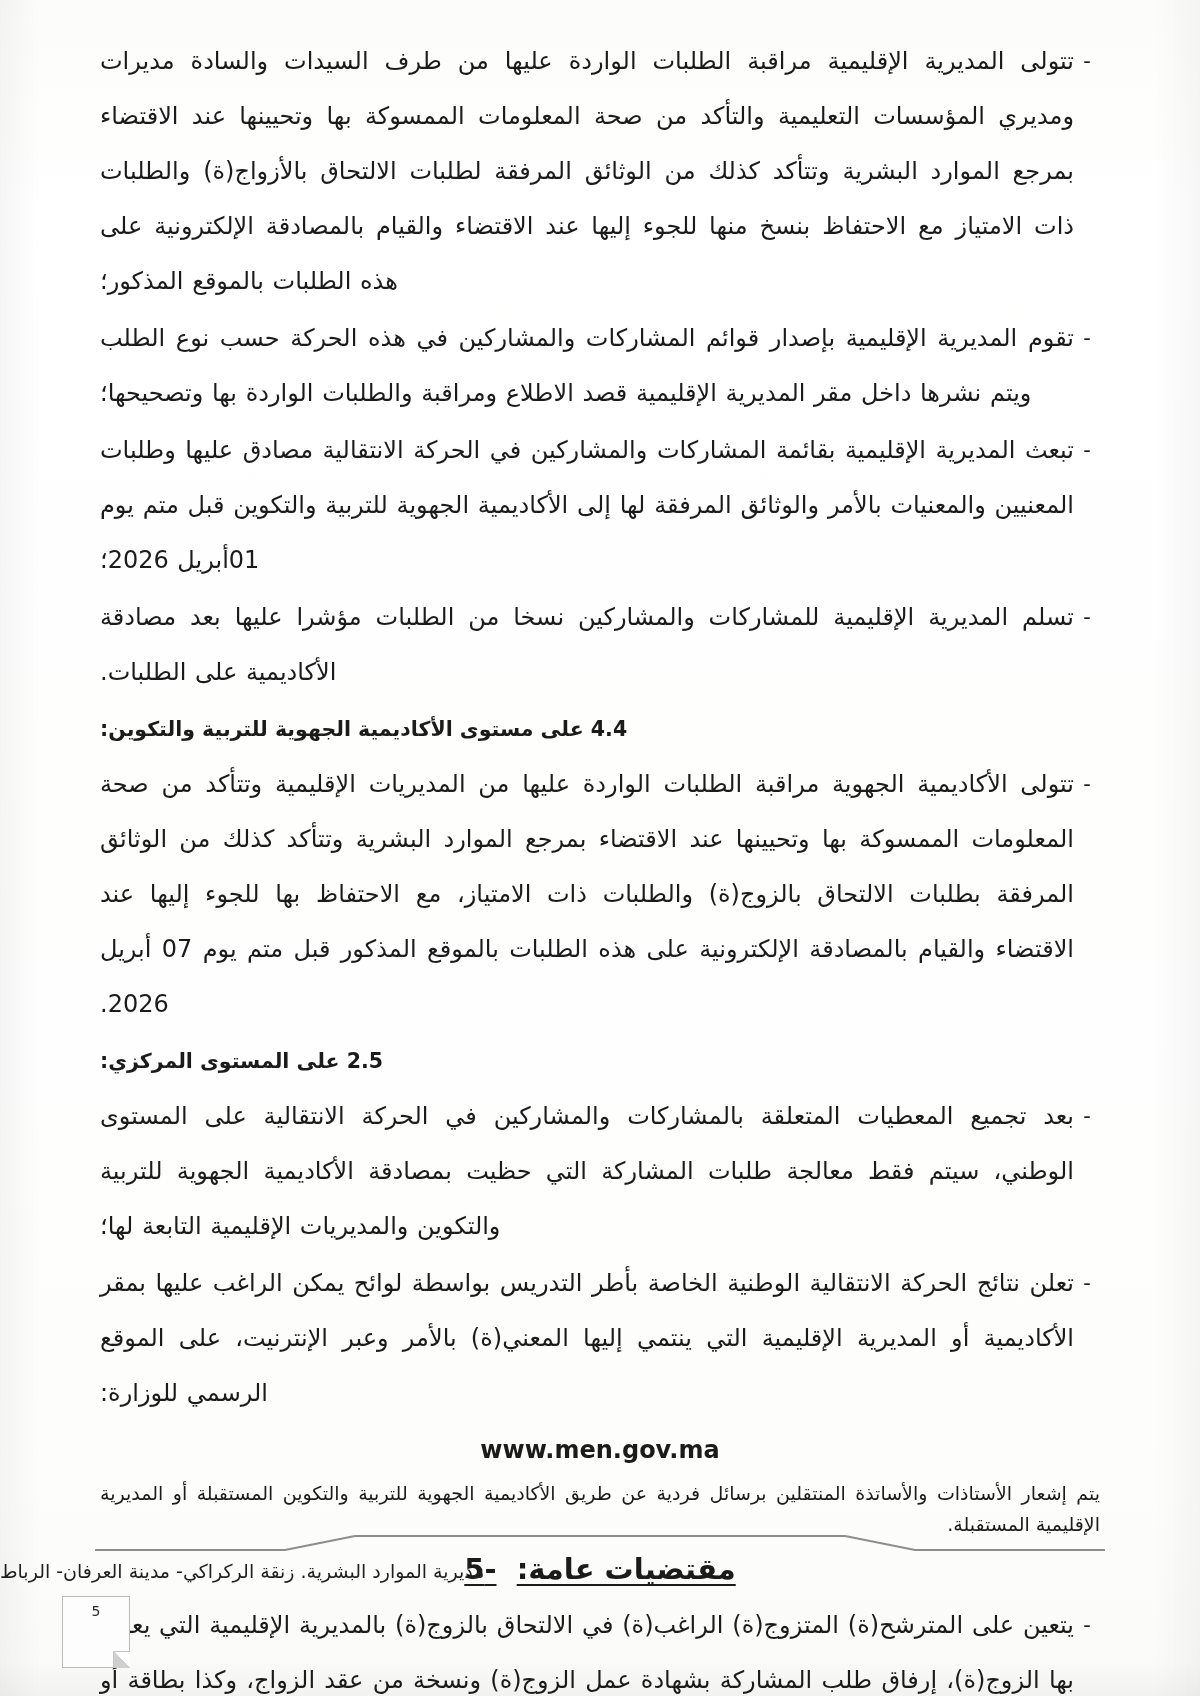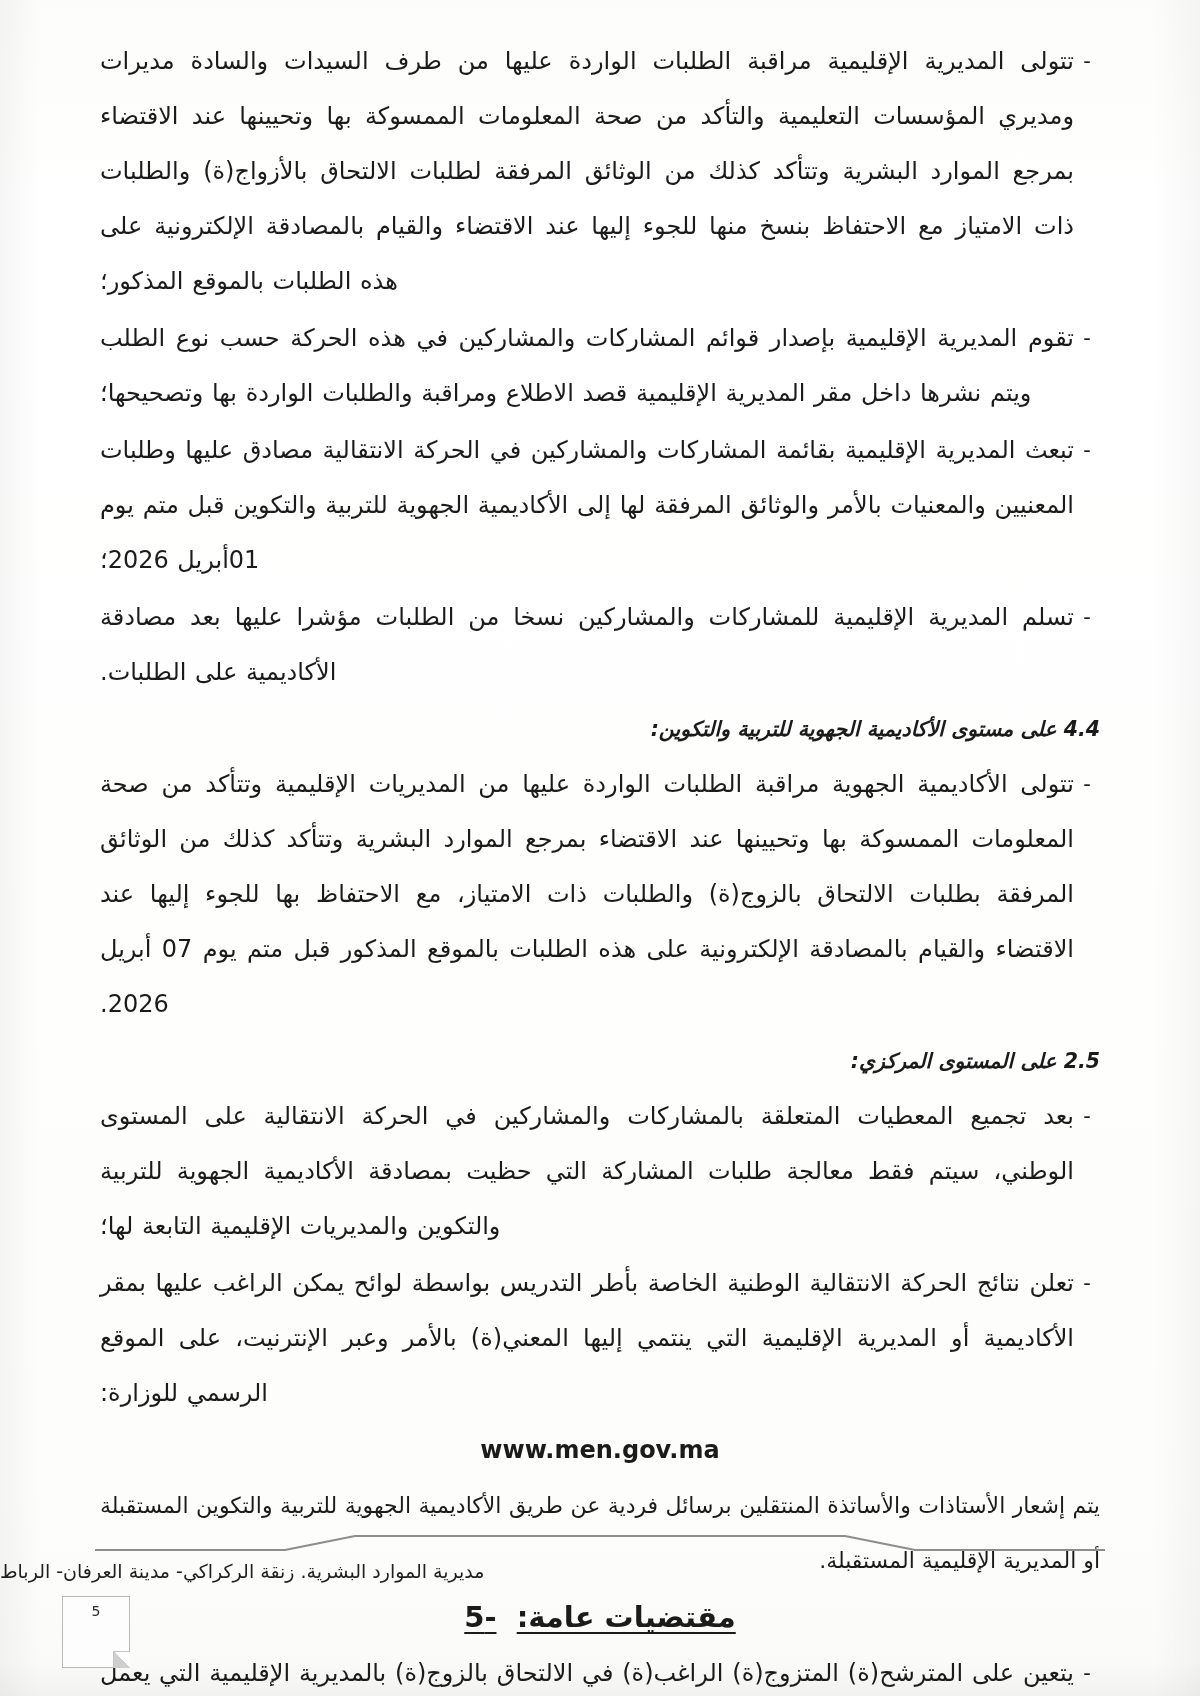"4.4 على مستوى الأكاديمية الجهوية" .heading { font-style: italic -> none; text-align: right -> left }
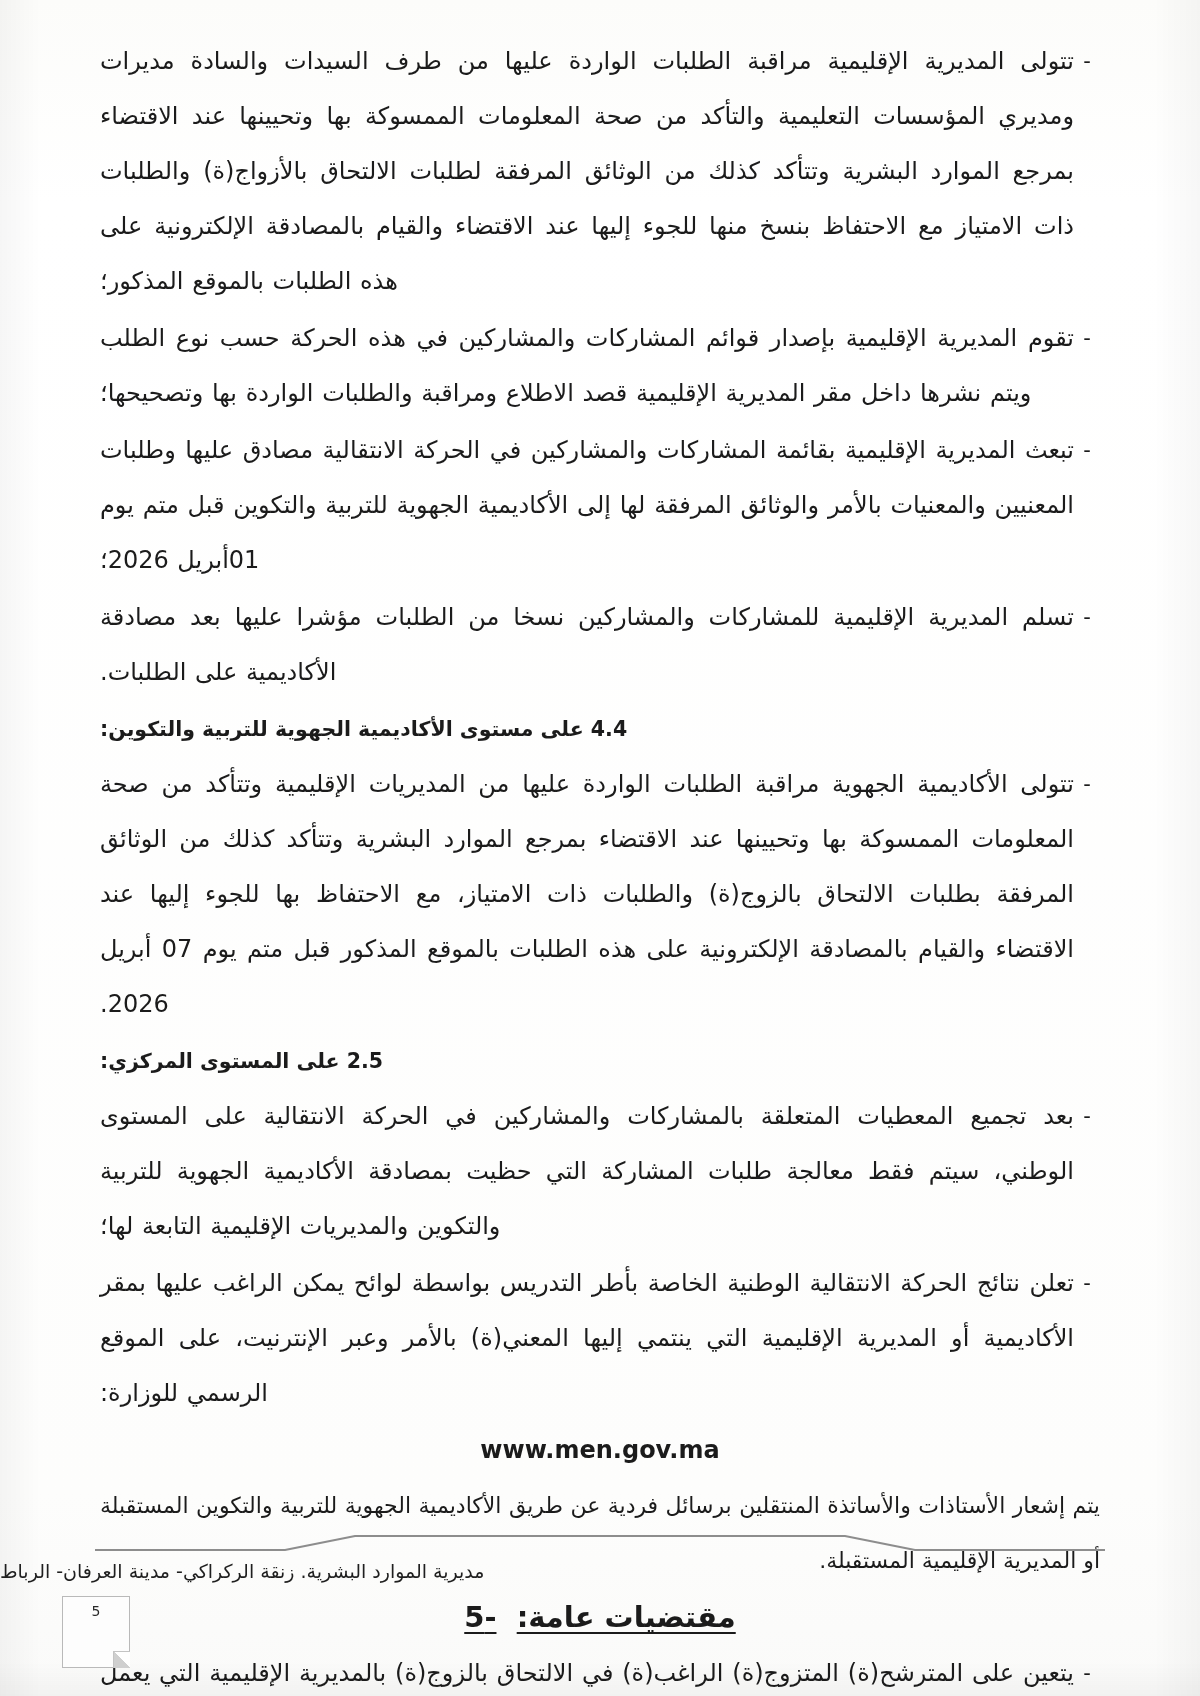"يتم إشعار الأستاذات والأساتذة المنتقلين" .note-para { font-size: 22px -> 19px; line-height: 55px -> 31px }
